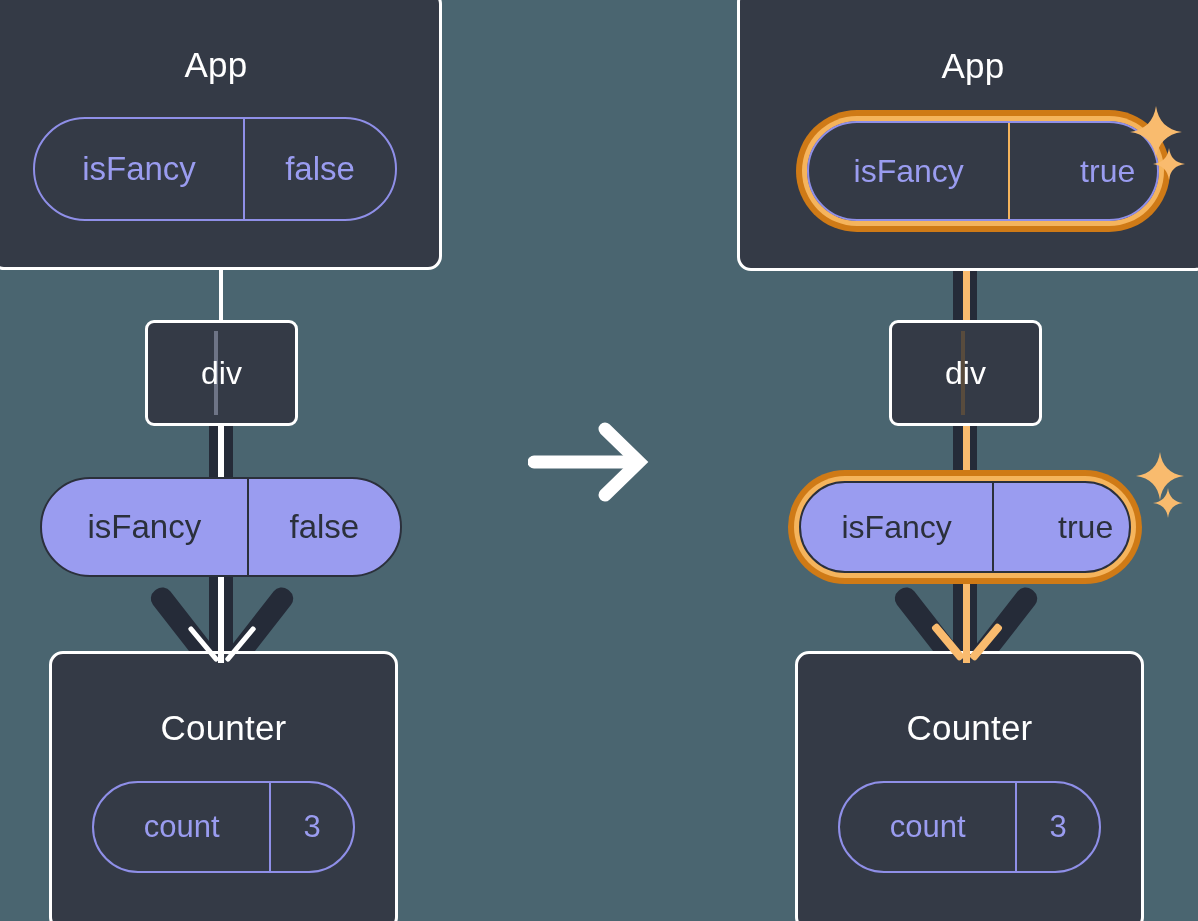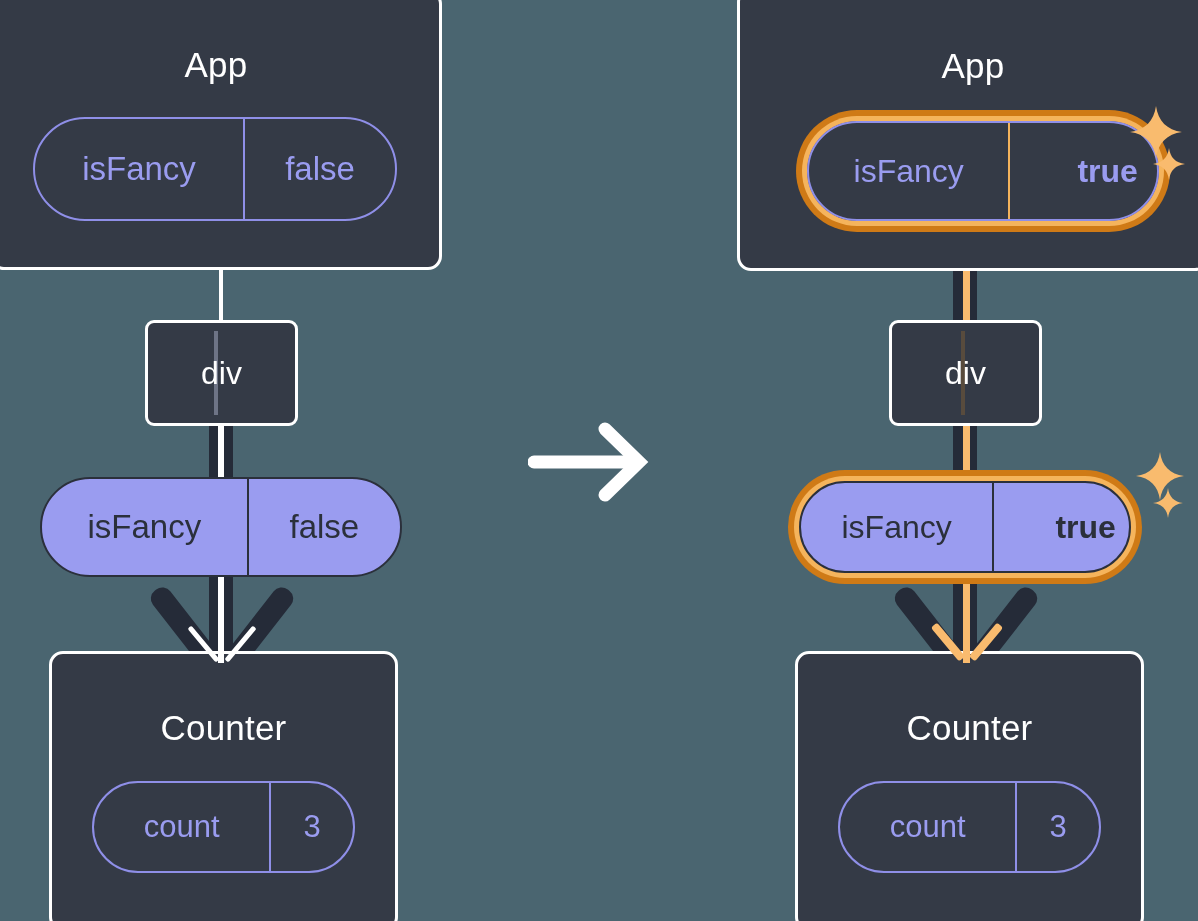"true" .cell.val.bold { font-weight: bold -> normal }
